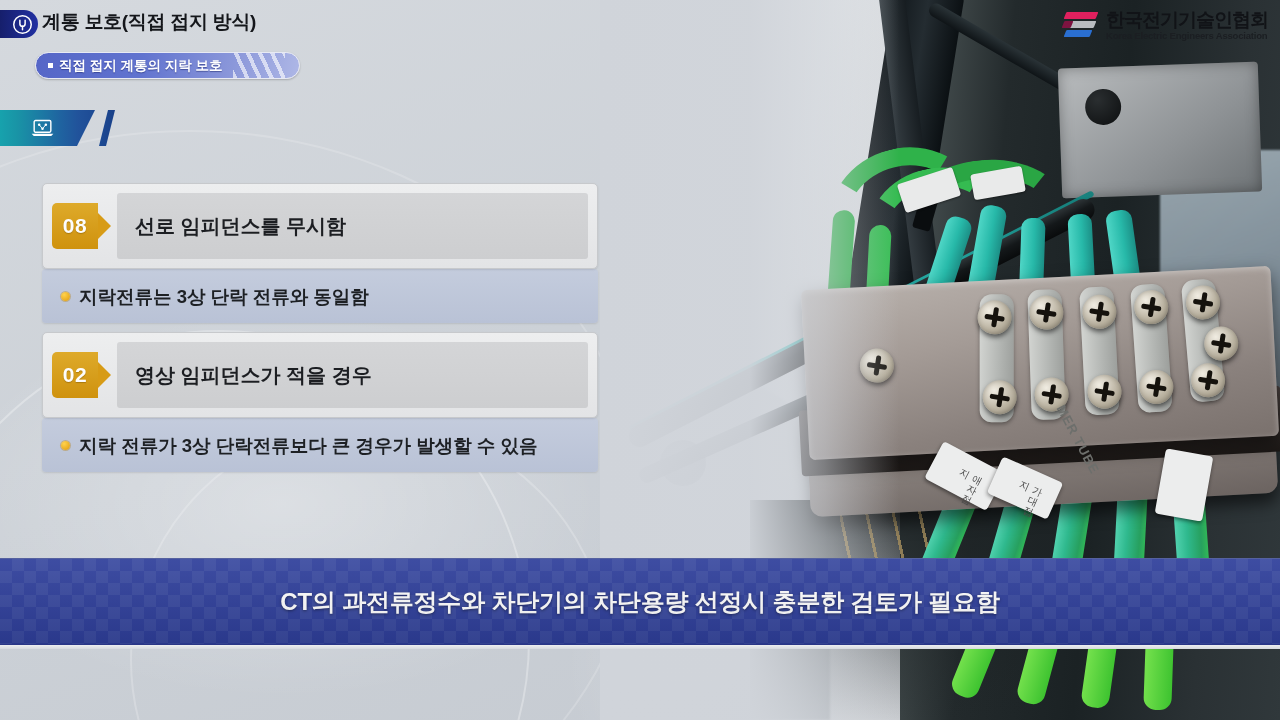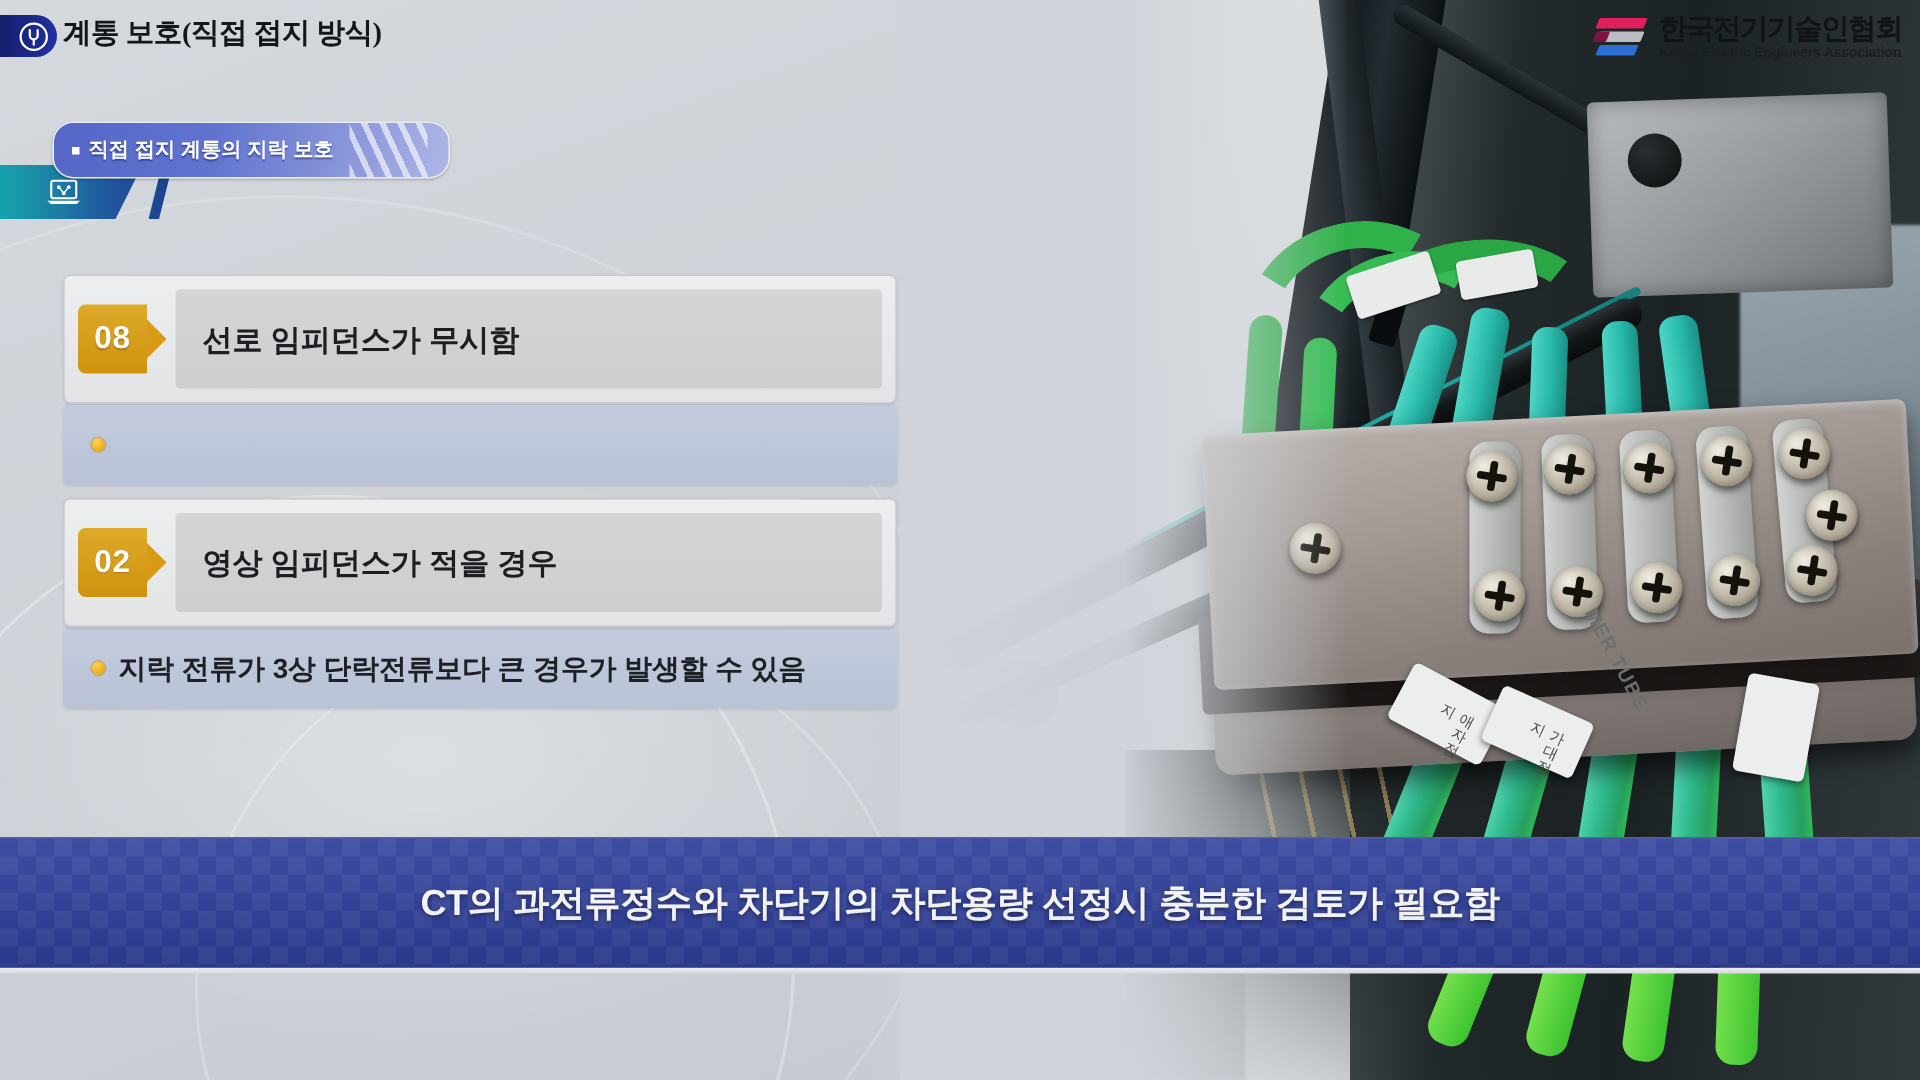"계통 보호(직접 접지 방식)" #titlebar { font-family: Liberation Serif, serif -> none }
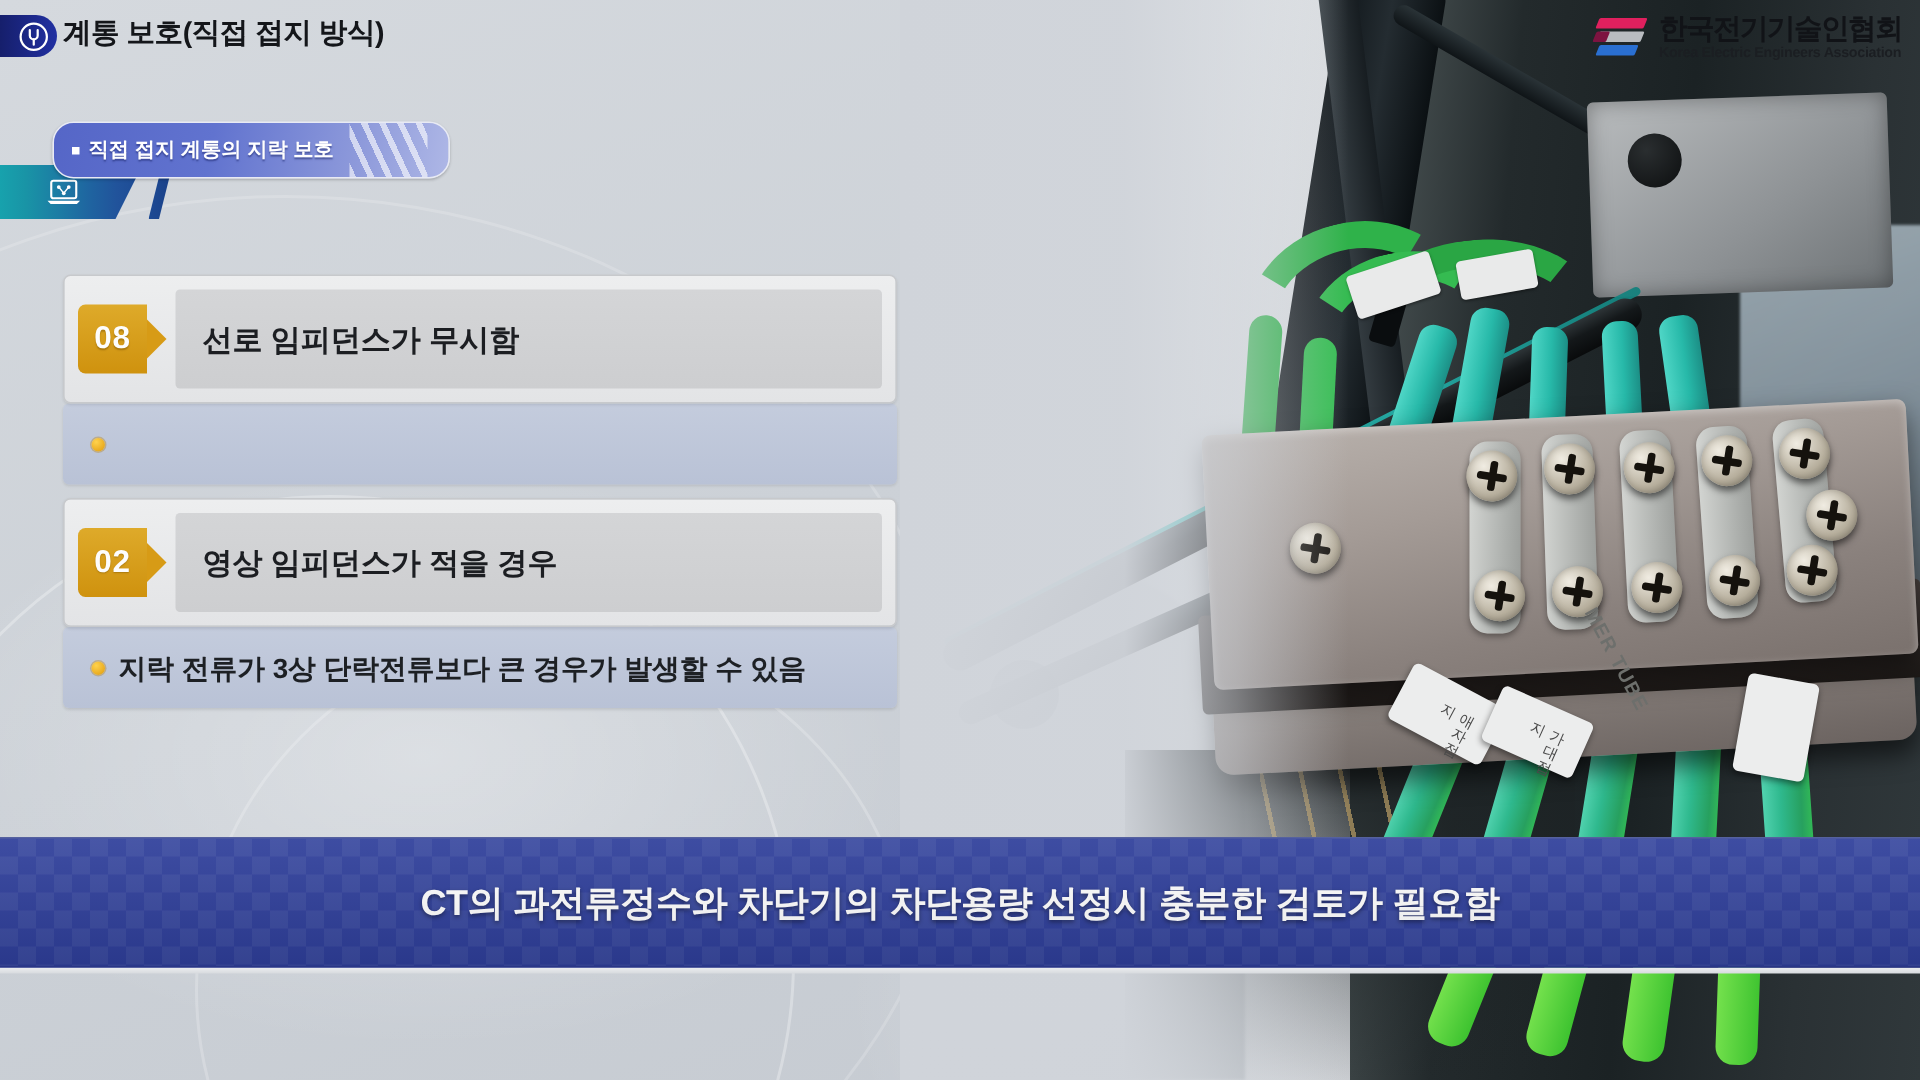"직접 접지 계통의 지락 보호" #subtitle-pill { height: 38px -> 27px; margin-top: 29px -> none }
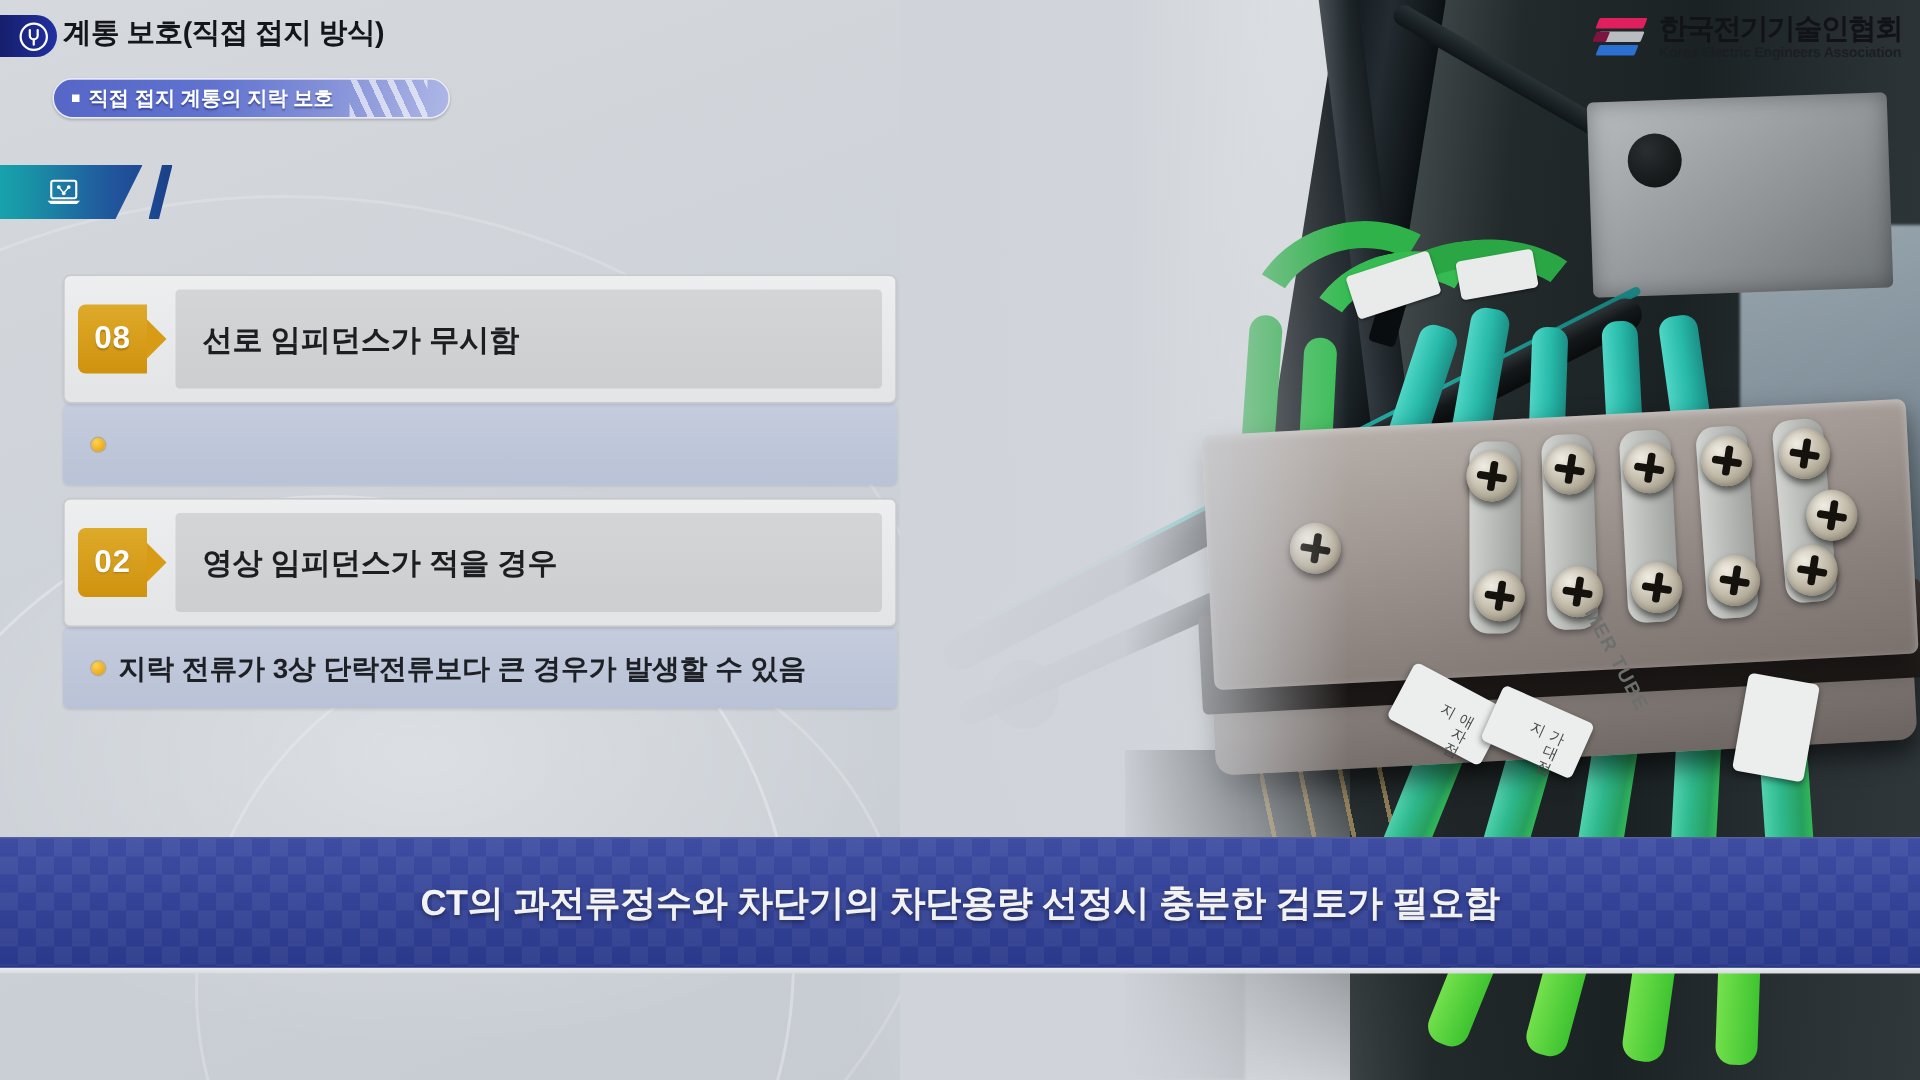"선로 임피던스가 무시함" div.numtext { text: 임피던스가 -> 임피던스를 }
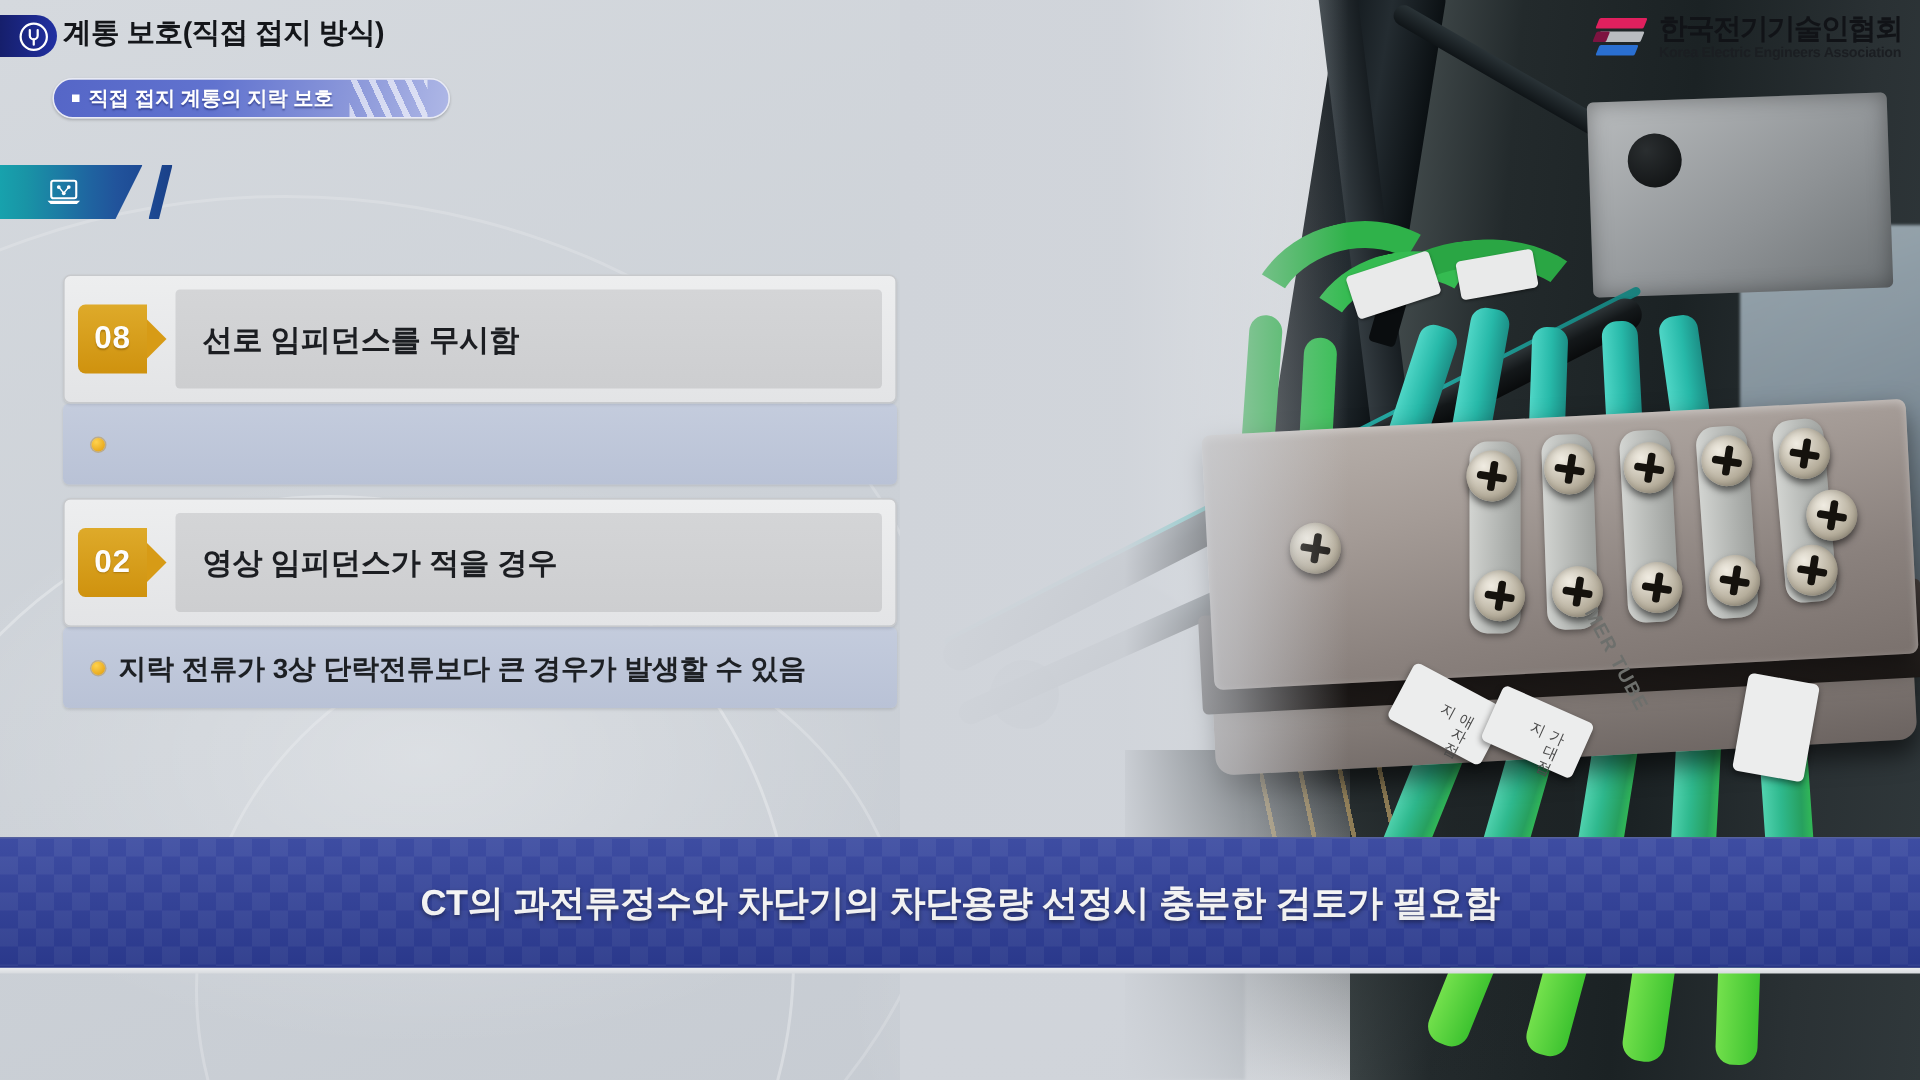"지락전류는 3상 단락 전류와 동일함" span.subtext { html: none -> <span>지락전류는 3상 단락 전류와 동일함</span> }
